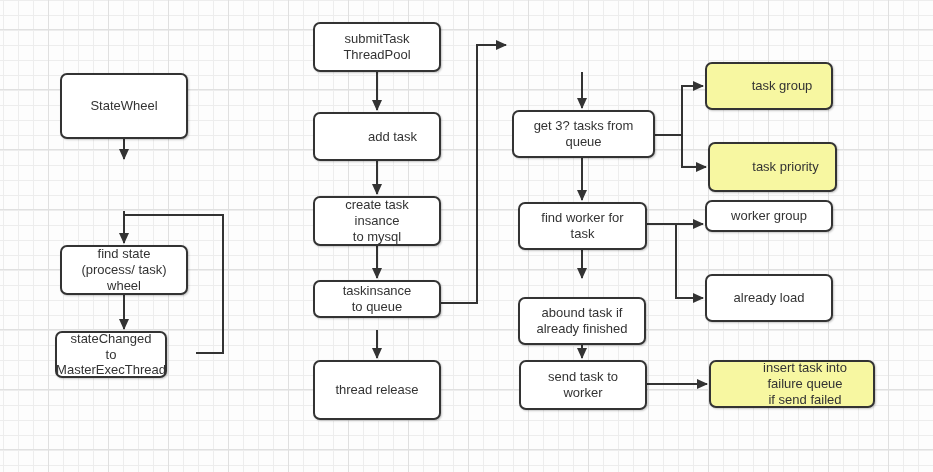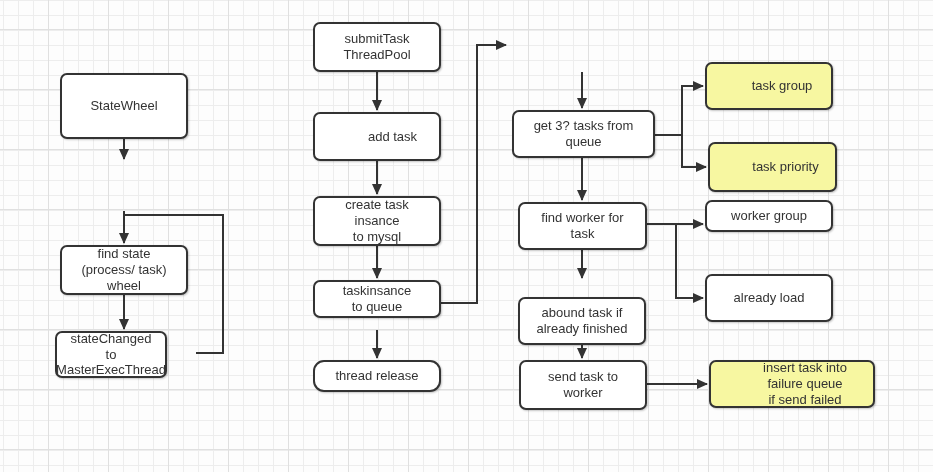"thread release" div.node { border-radius: 11px -> none; height: 32px -> 60px }
